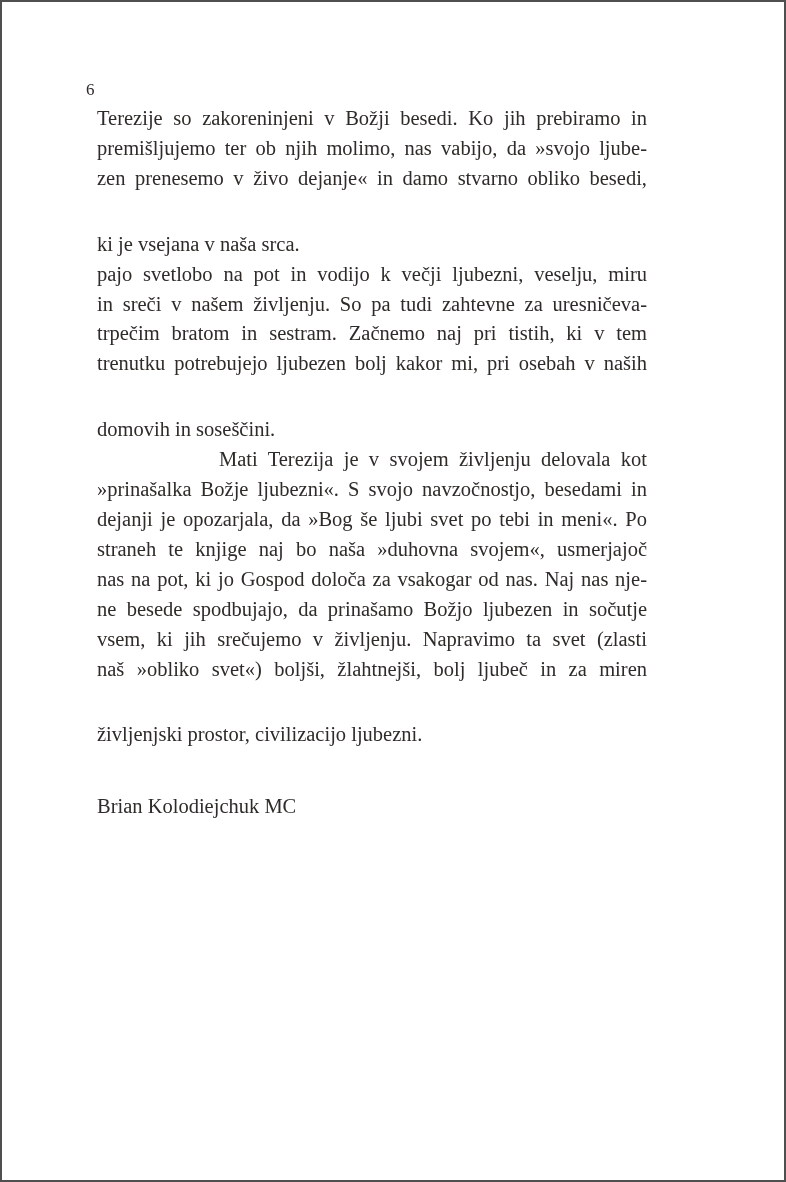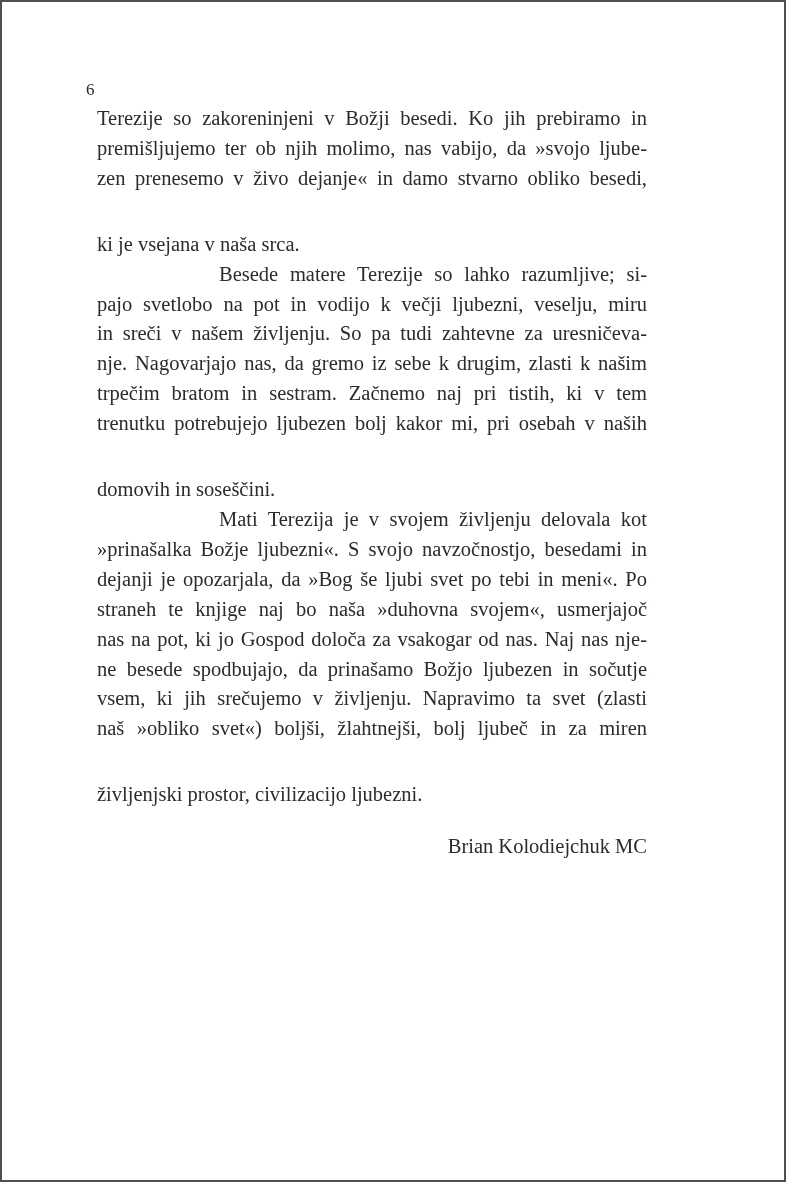"Besede matere Terezije so lahko" div.line { html: <div>Besede matere Terezije so lahko razumljive; si-</div> -> none }
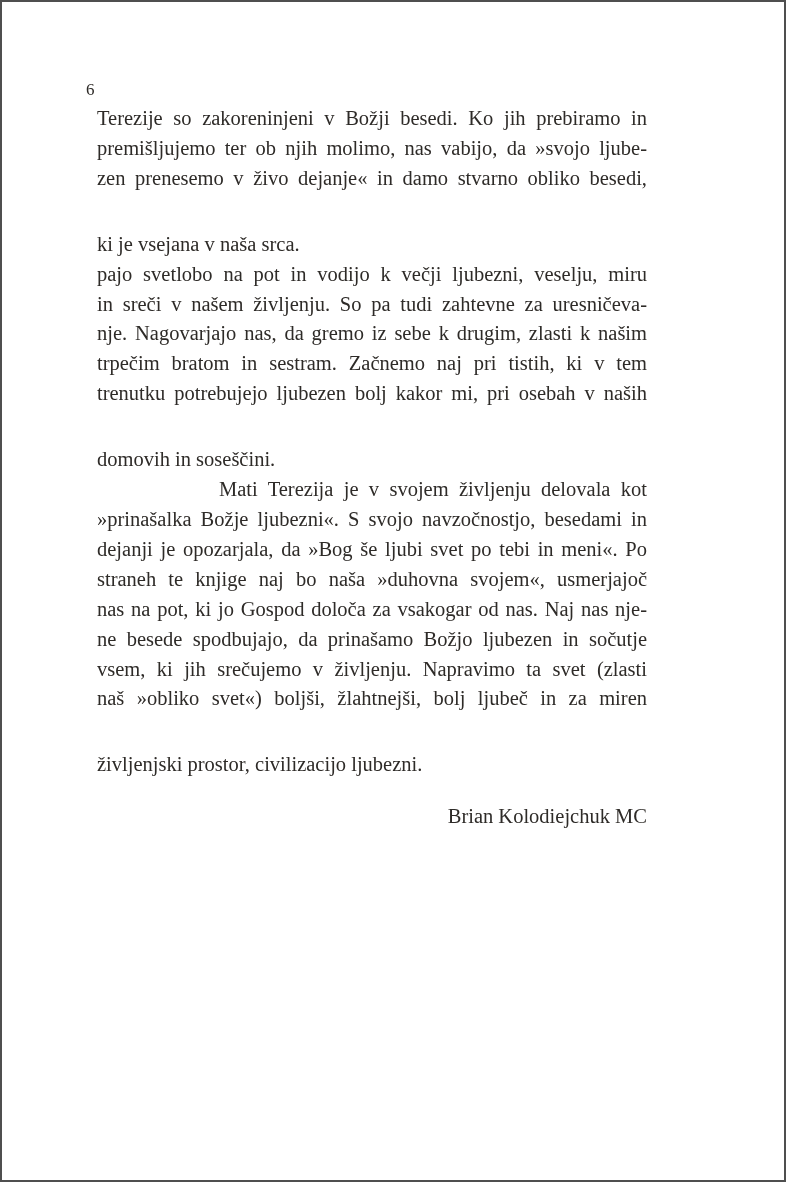"nje. Nagovarjajo nas, da gremo" div.line { html: <div>nje. Nagovarjajo nas, da gremo iz sebe k drugim, zlasti k našim</div> -> none }
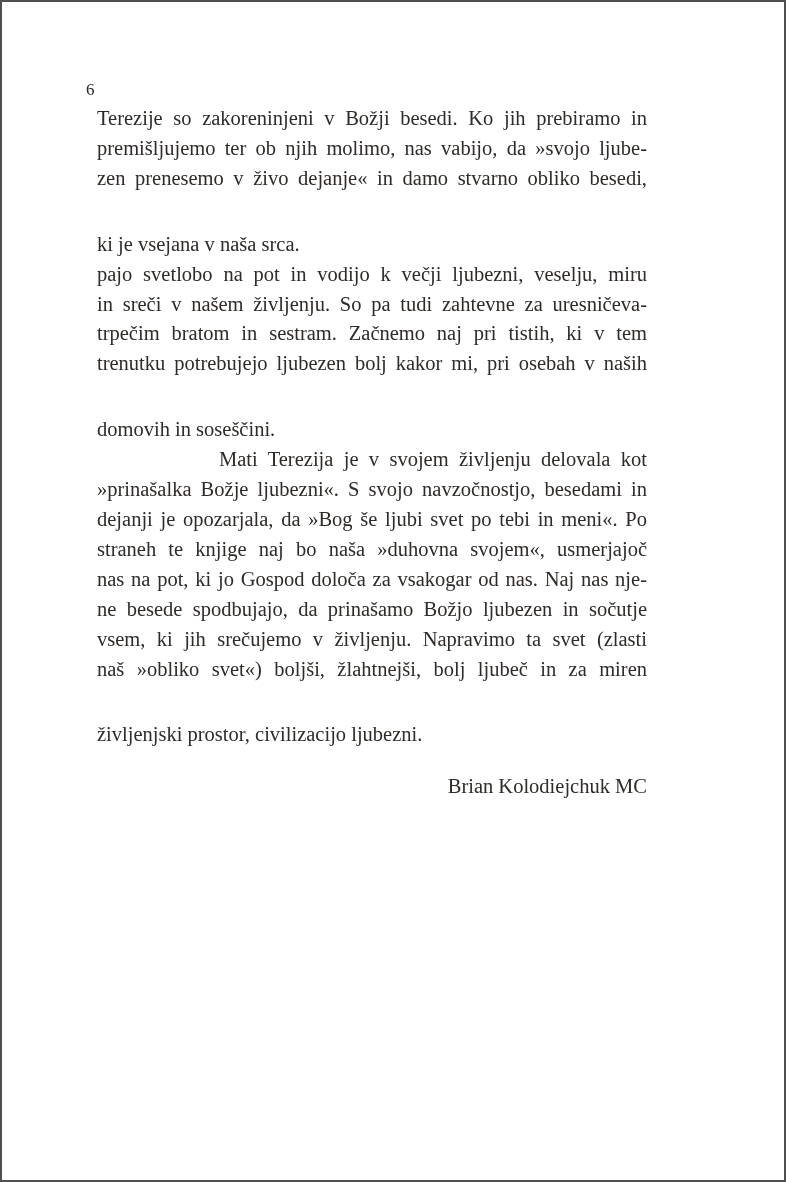"Brian Kolodiejchuk MC" .attribution { margin-top: 22px -> 42px; text-align: right -> none }
